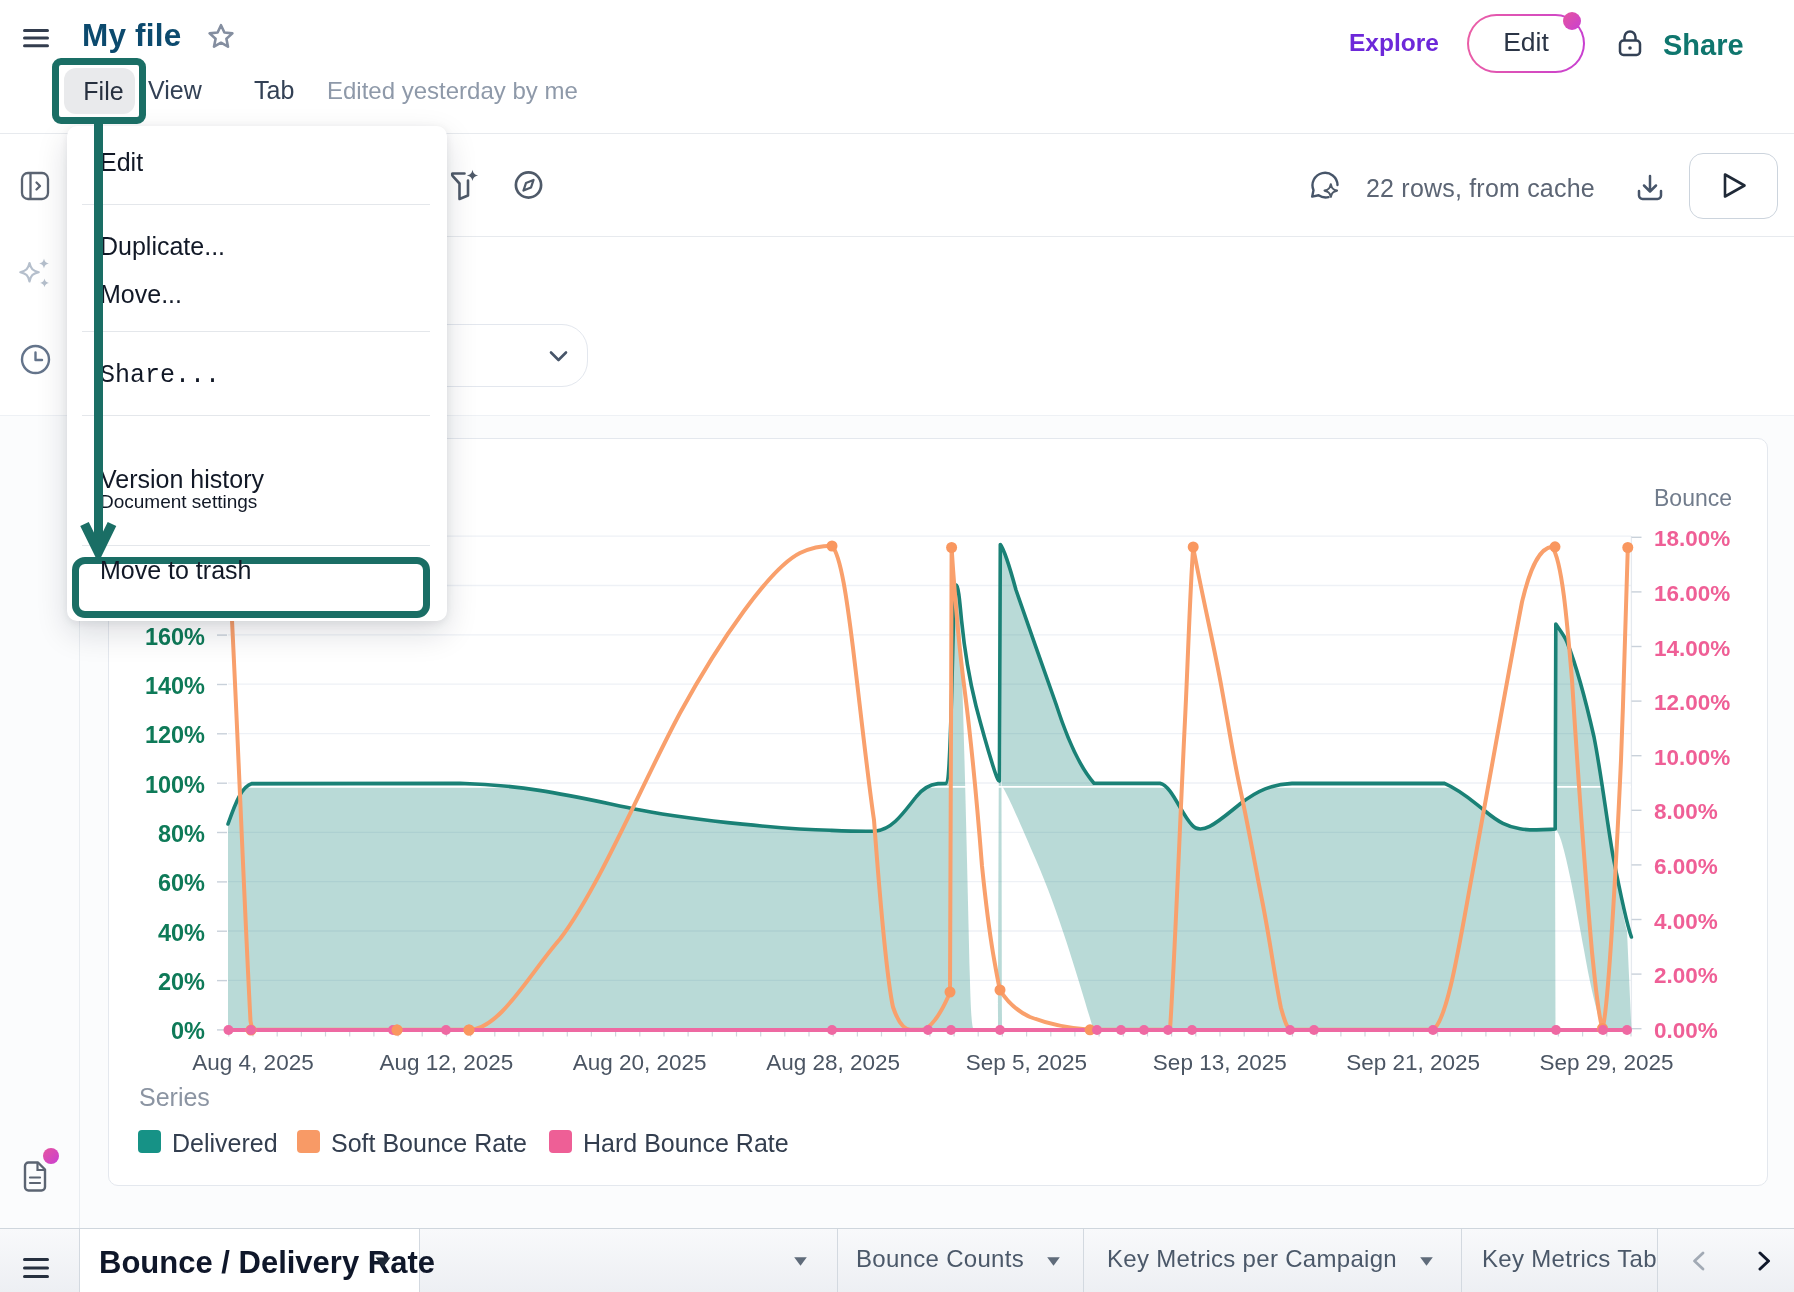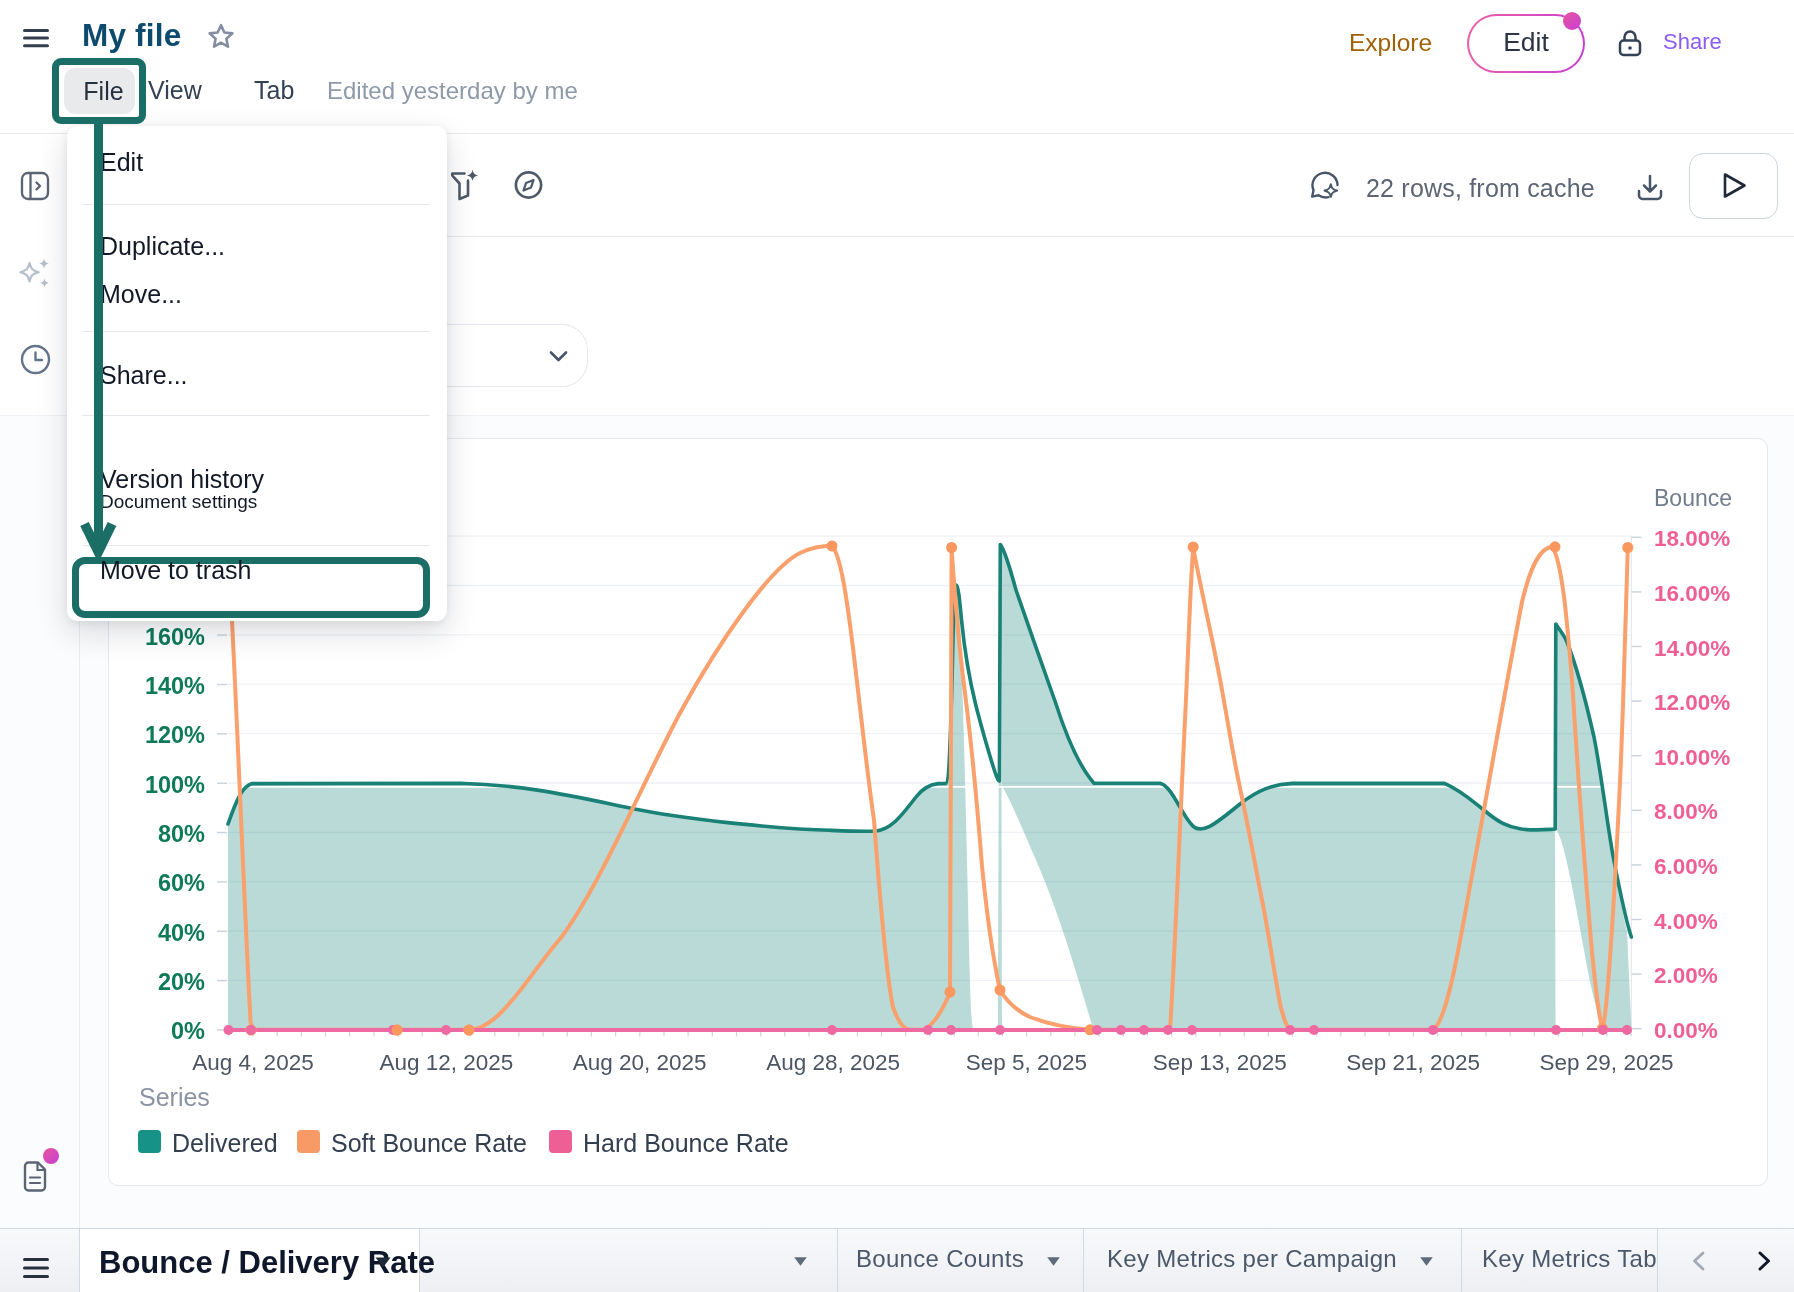"Explore" div.abs { color: #a16207 -> #6d28d9; font-weight: 400 -> 700 }
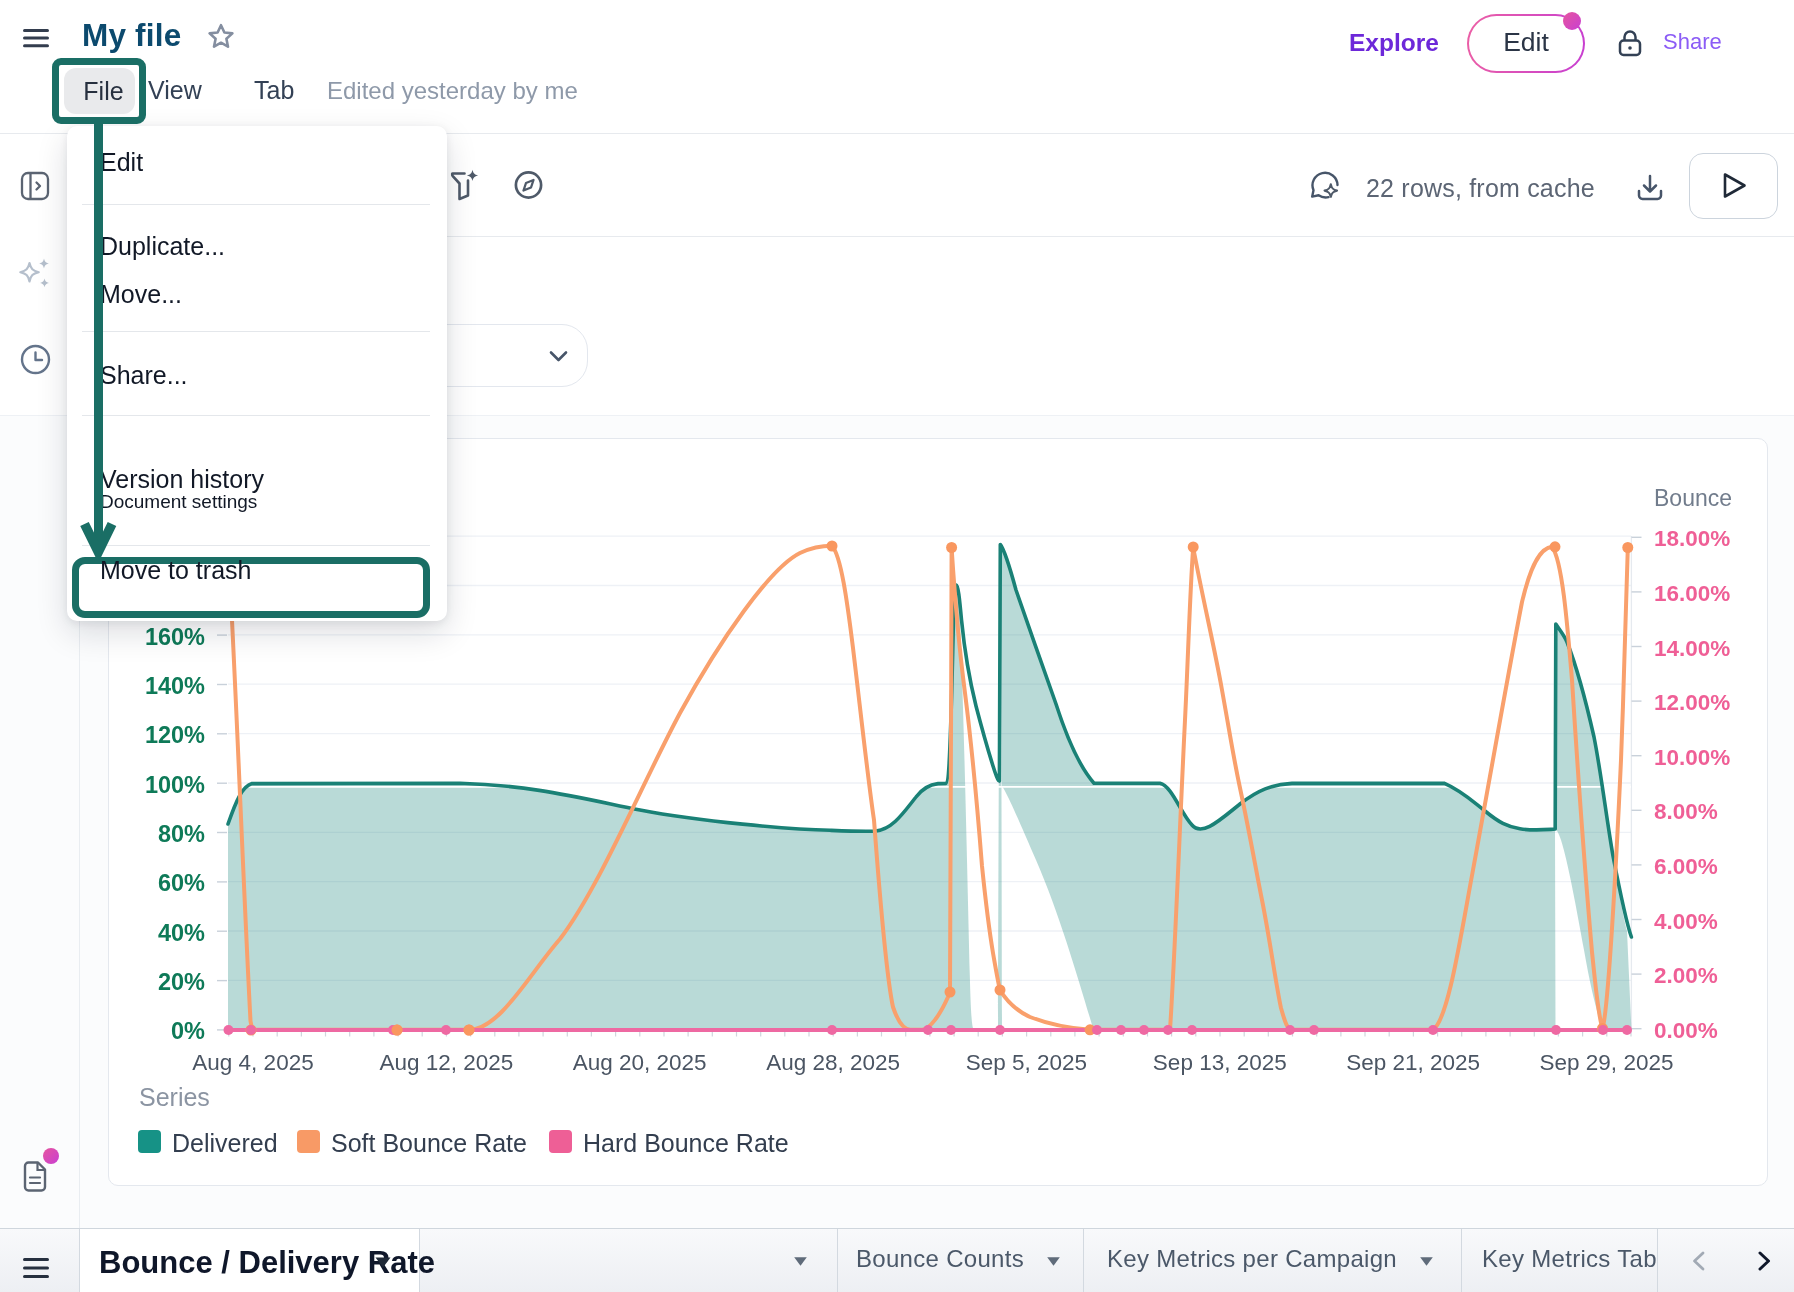"Share" div.abs { color: #8b5cf6 -> #0f766e; font-size: 22px -> 29px; font-weight: 400 -> 700 }
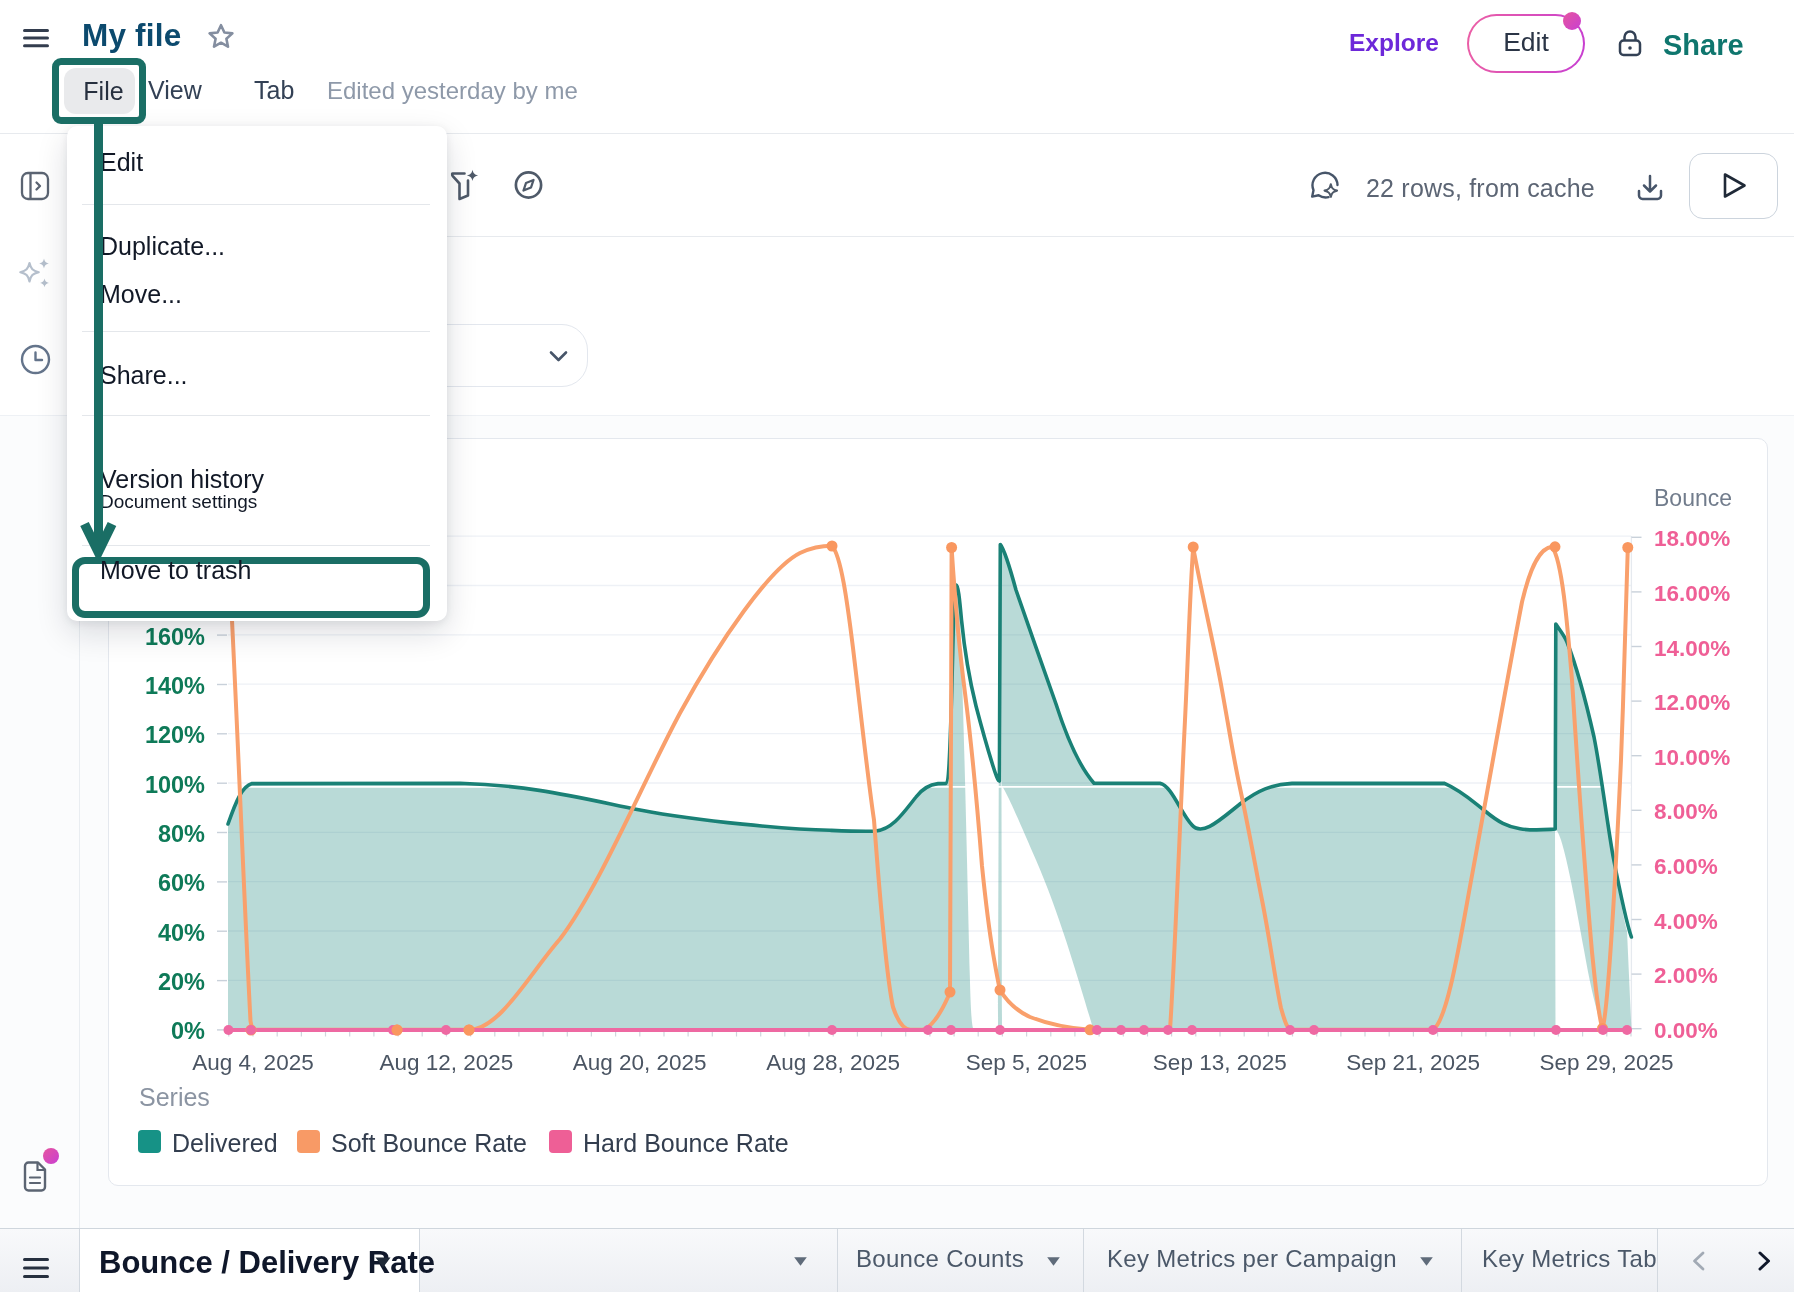"Share..." div.abs { font-family: none -> Liberation Mono, monospace }
